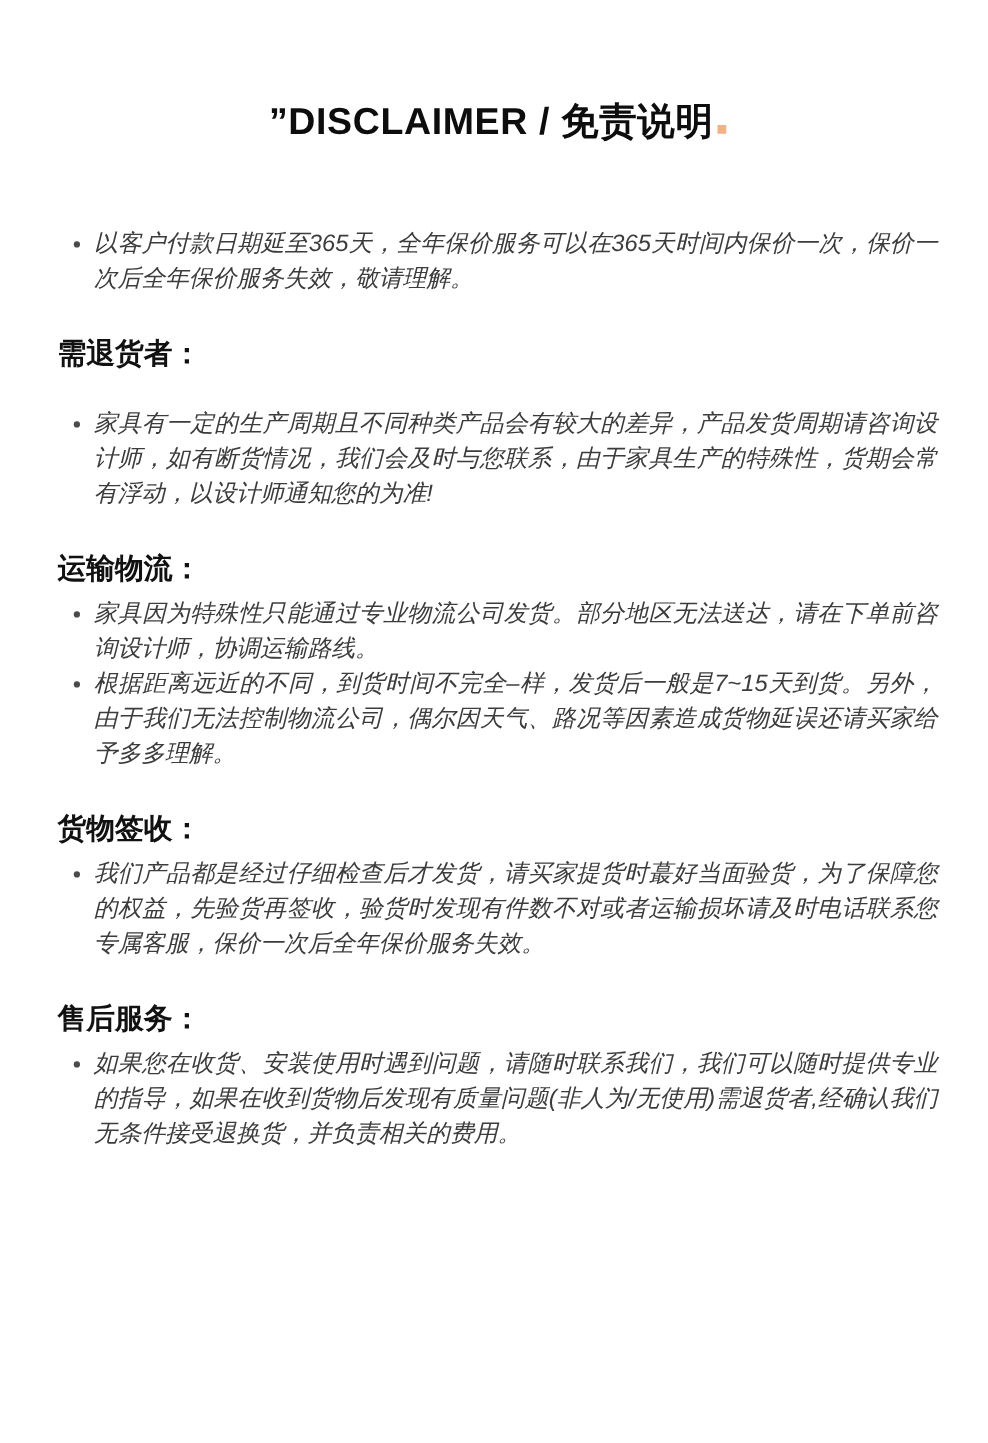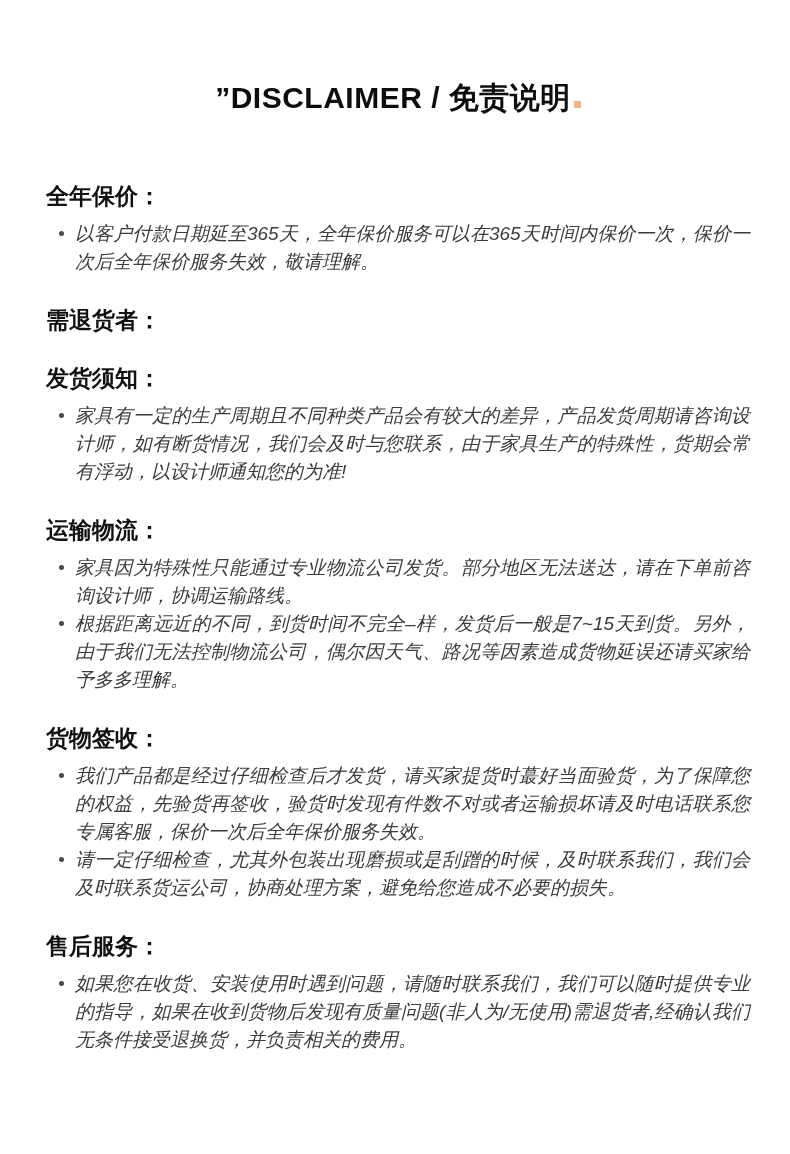"全年保价：" h2.section-heading { html: <h2>全年保价：</h2> -> none }
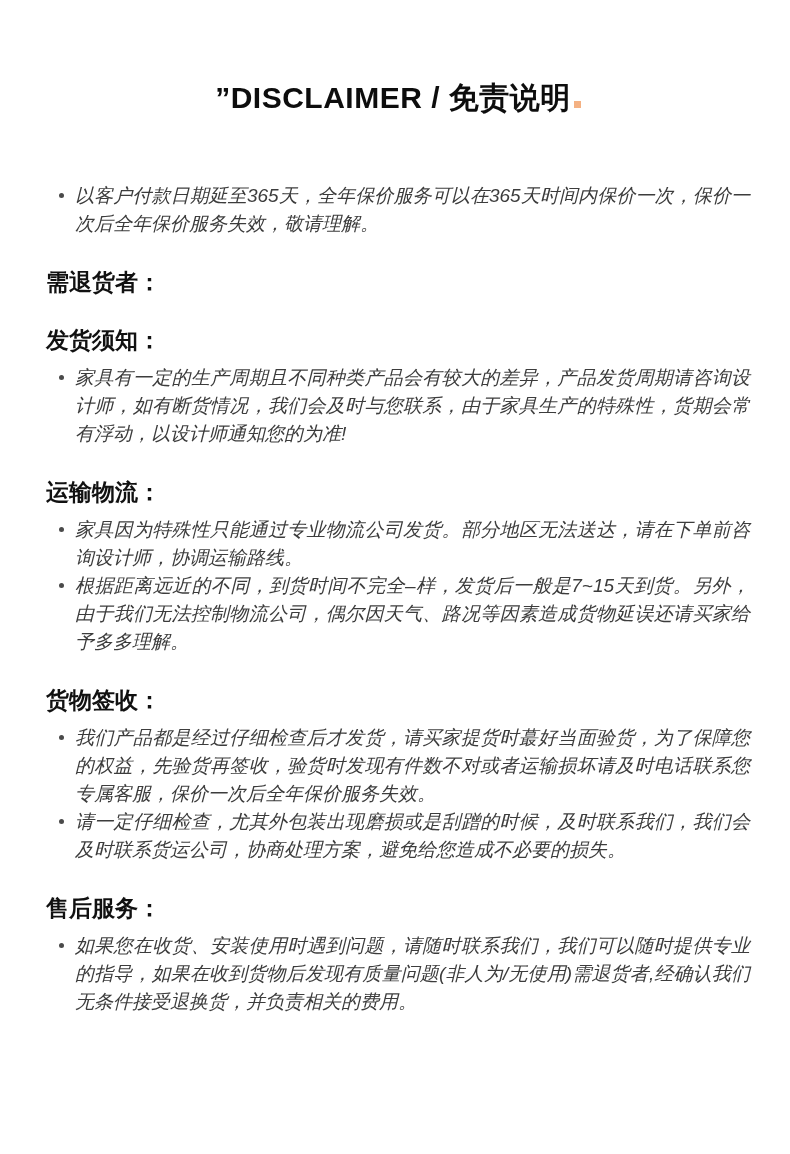"发货须知：" h2.section-heading { html: <h2>发货须知：</h2> -> none }
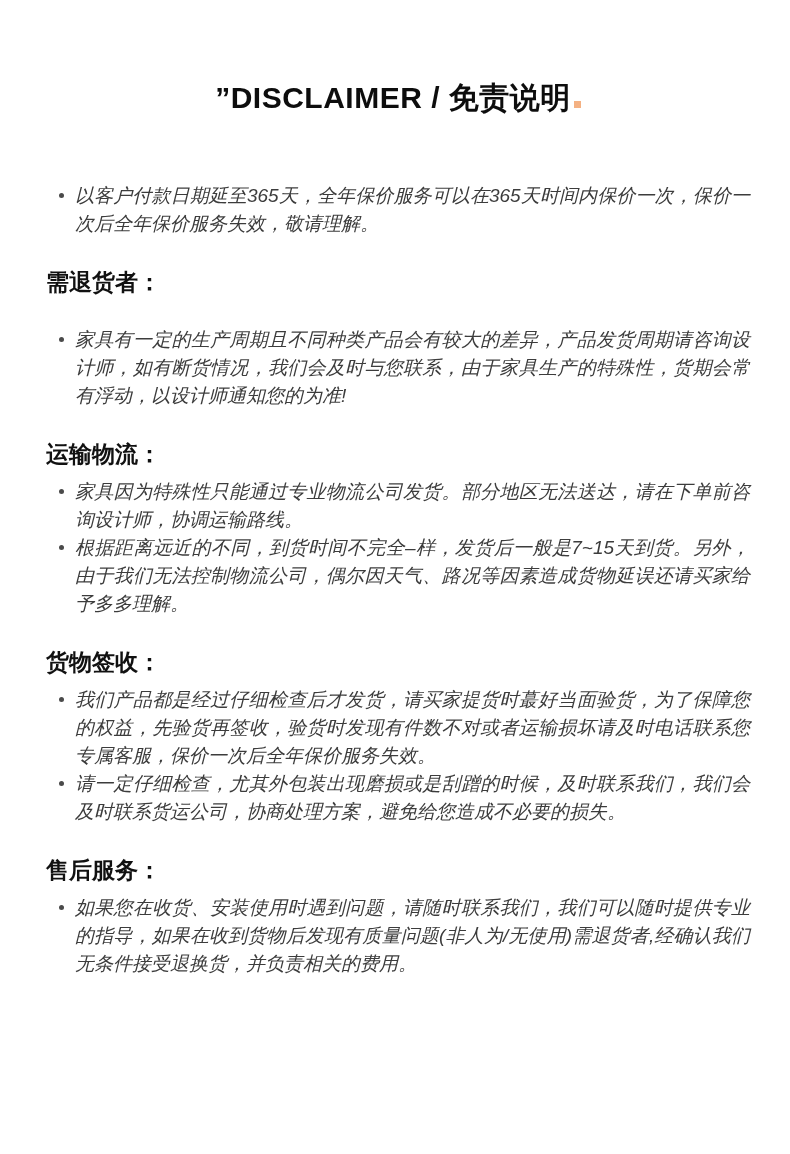"请一定仔细检查，尤其外包装出现磨损或是刮蹭的时候，及时联系我们，我们会及时联系货" li { html: <li>请一定仔细检查，尤其外包装出现磨损或是刮蹭的时候，及时联系我们，我们会及时联系货运公司，协商处理方案，避免给您造成不必要的损失。</li> -> none }
